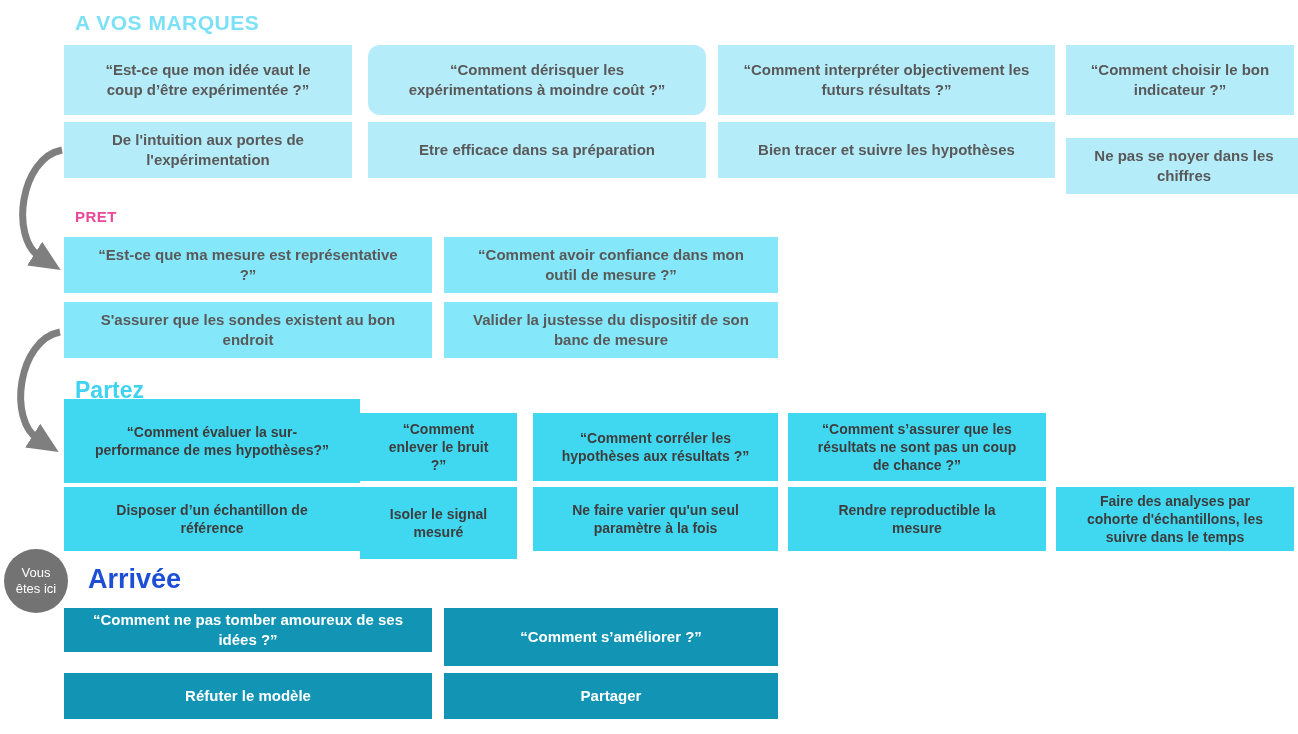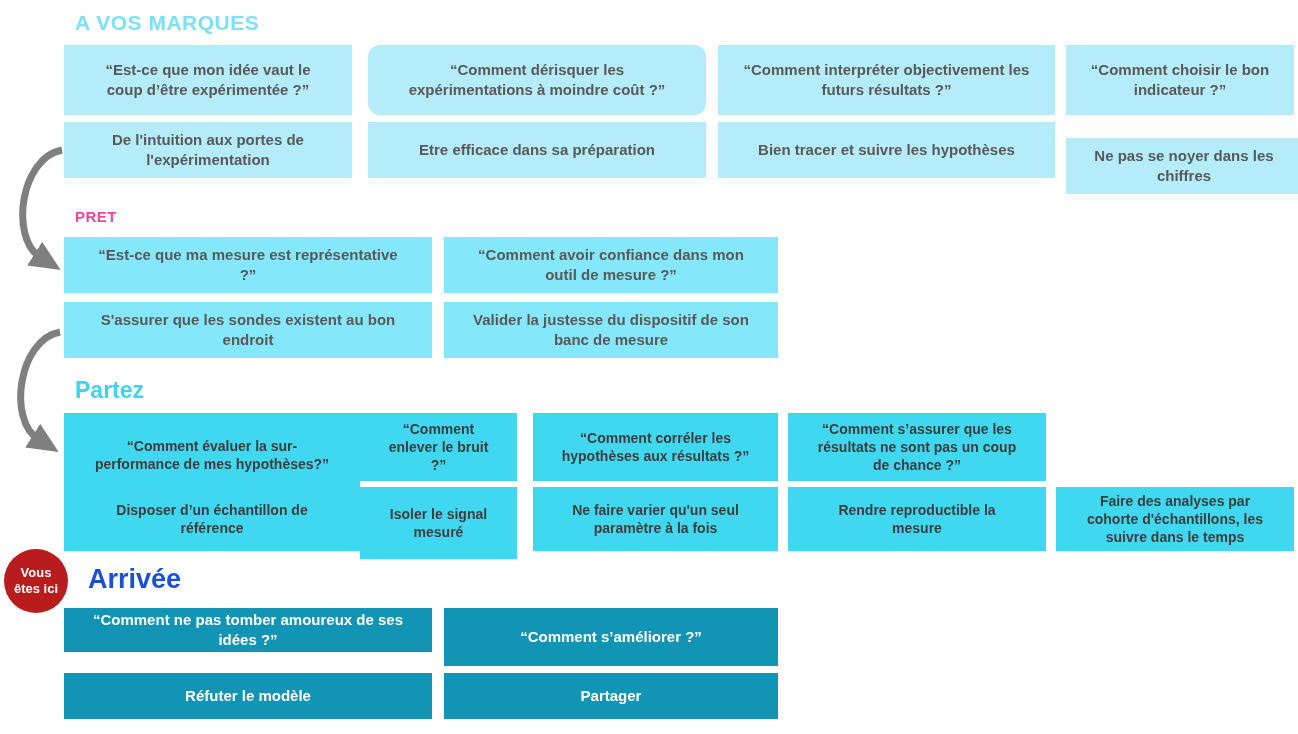"“Comment évaluer la sur-performance de" div.box { top: 413px -> 399px }
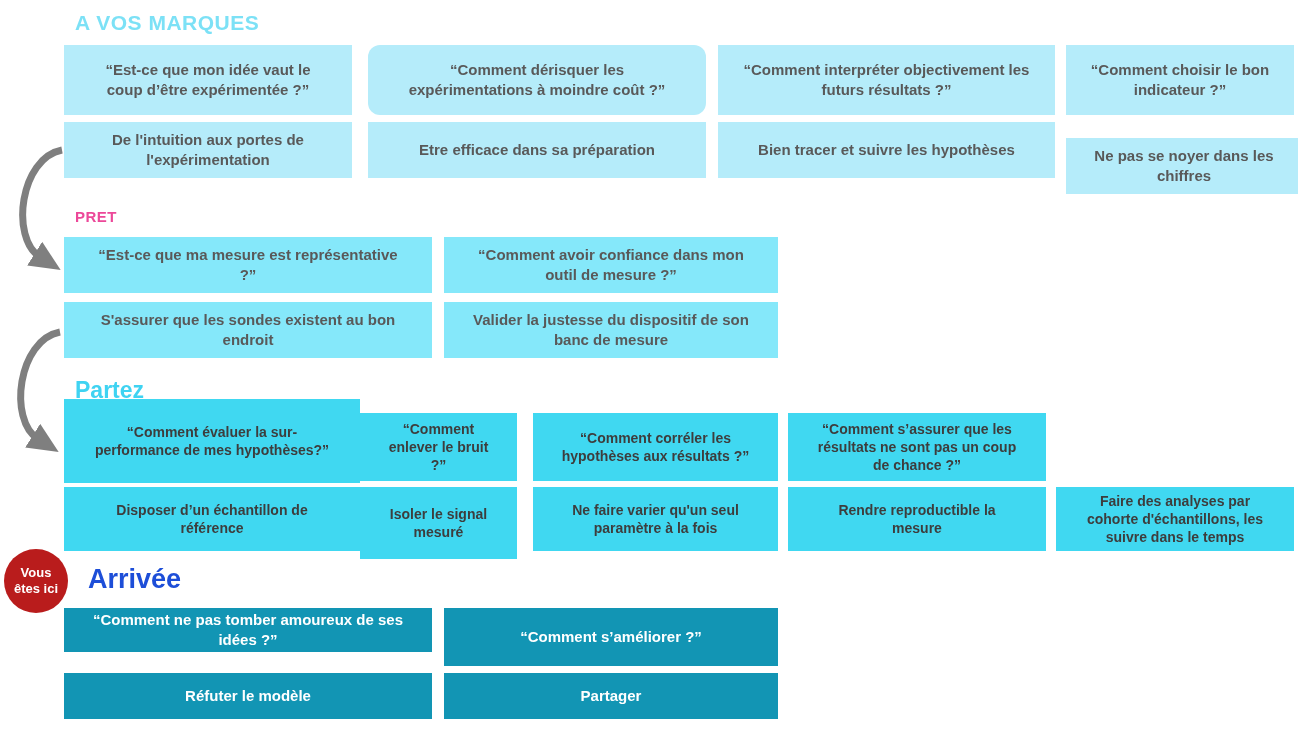"Vous" .badge { background: #b91c1c -> #737373; font-weight: bold -> normal }
